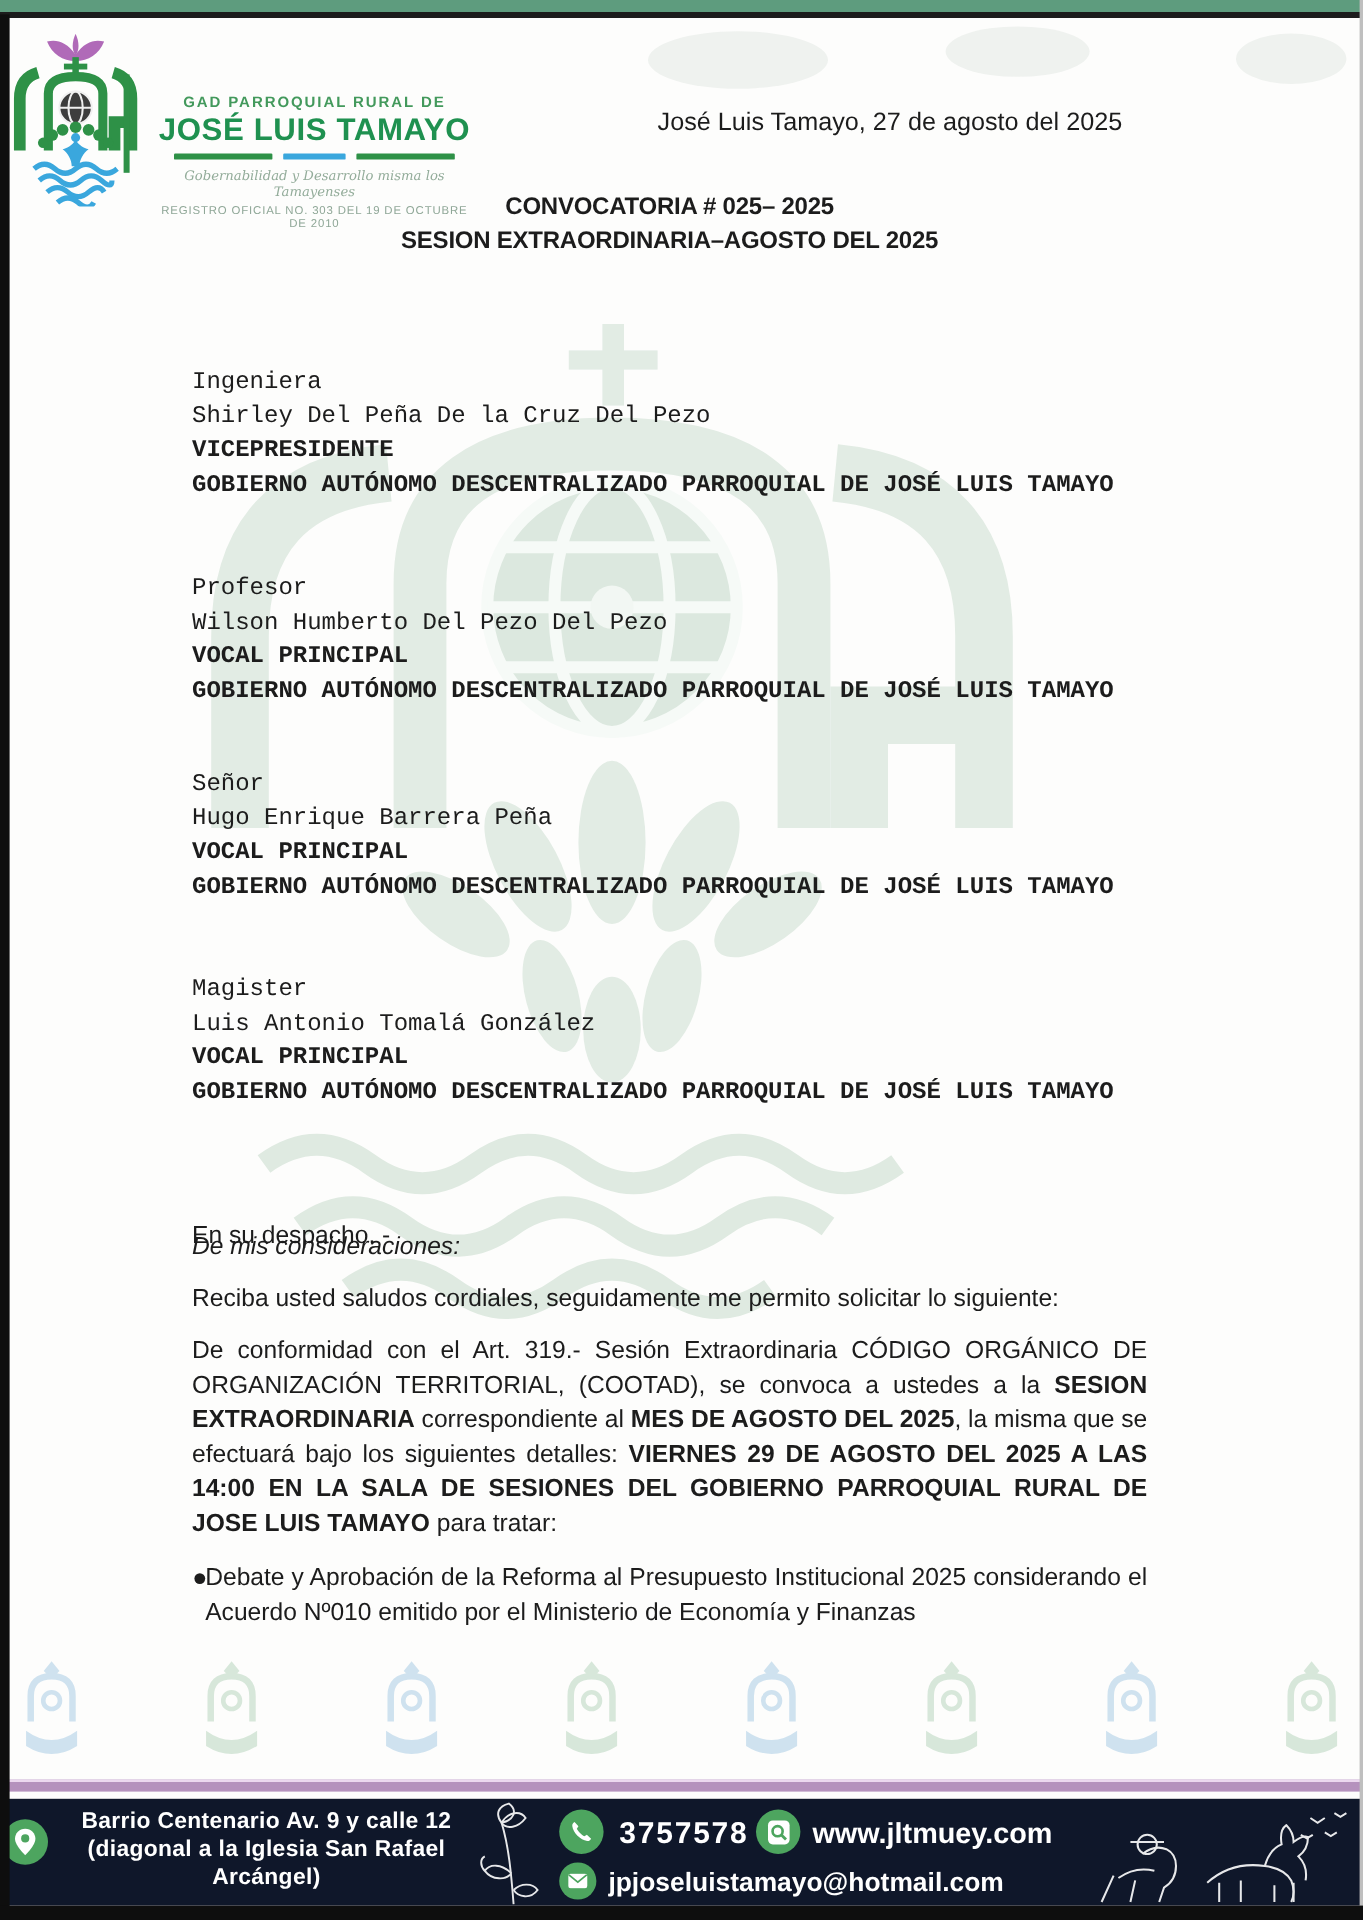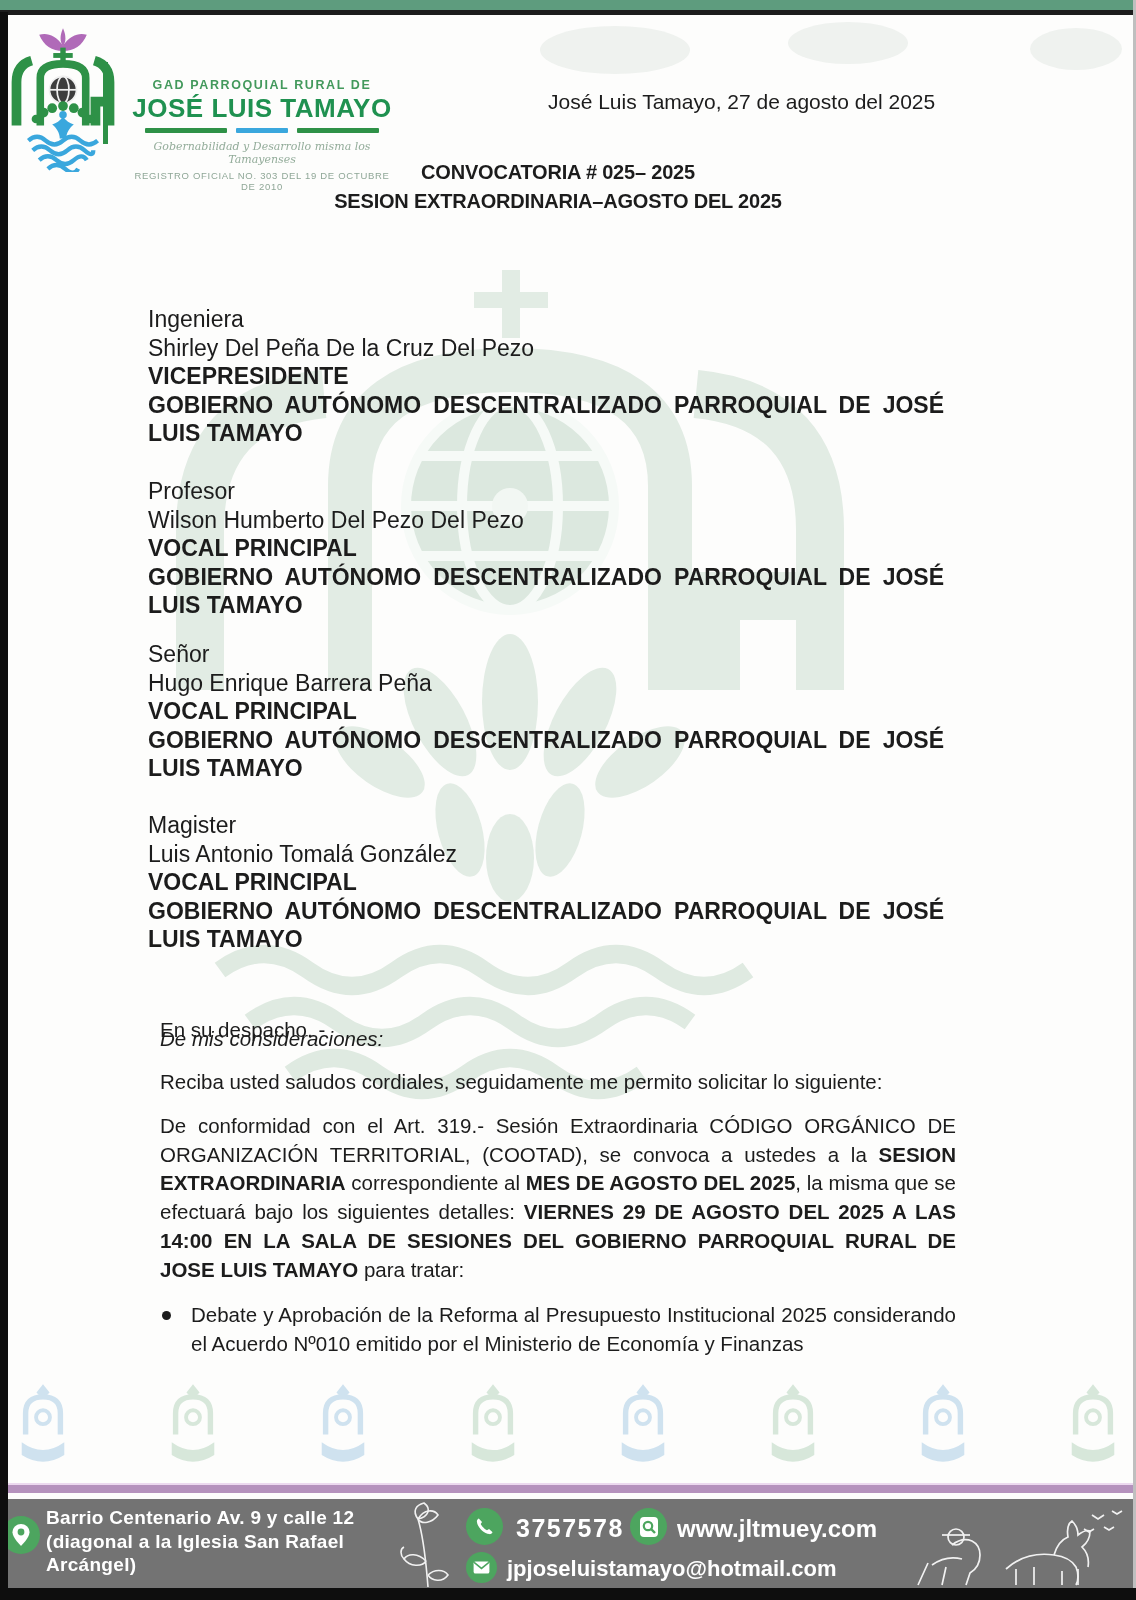"Ingeniera" .recipient { font-family: none -> Liberation Mono, monospace; font-size: 23px -> 20px; left: 148px -> 160px }
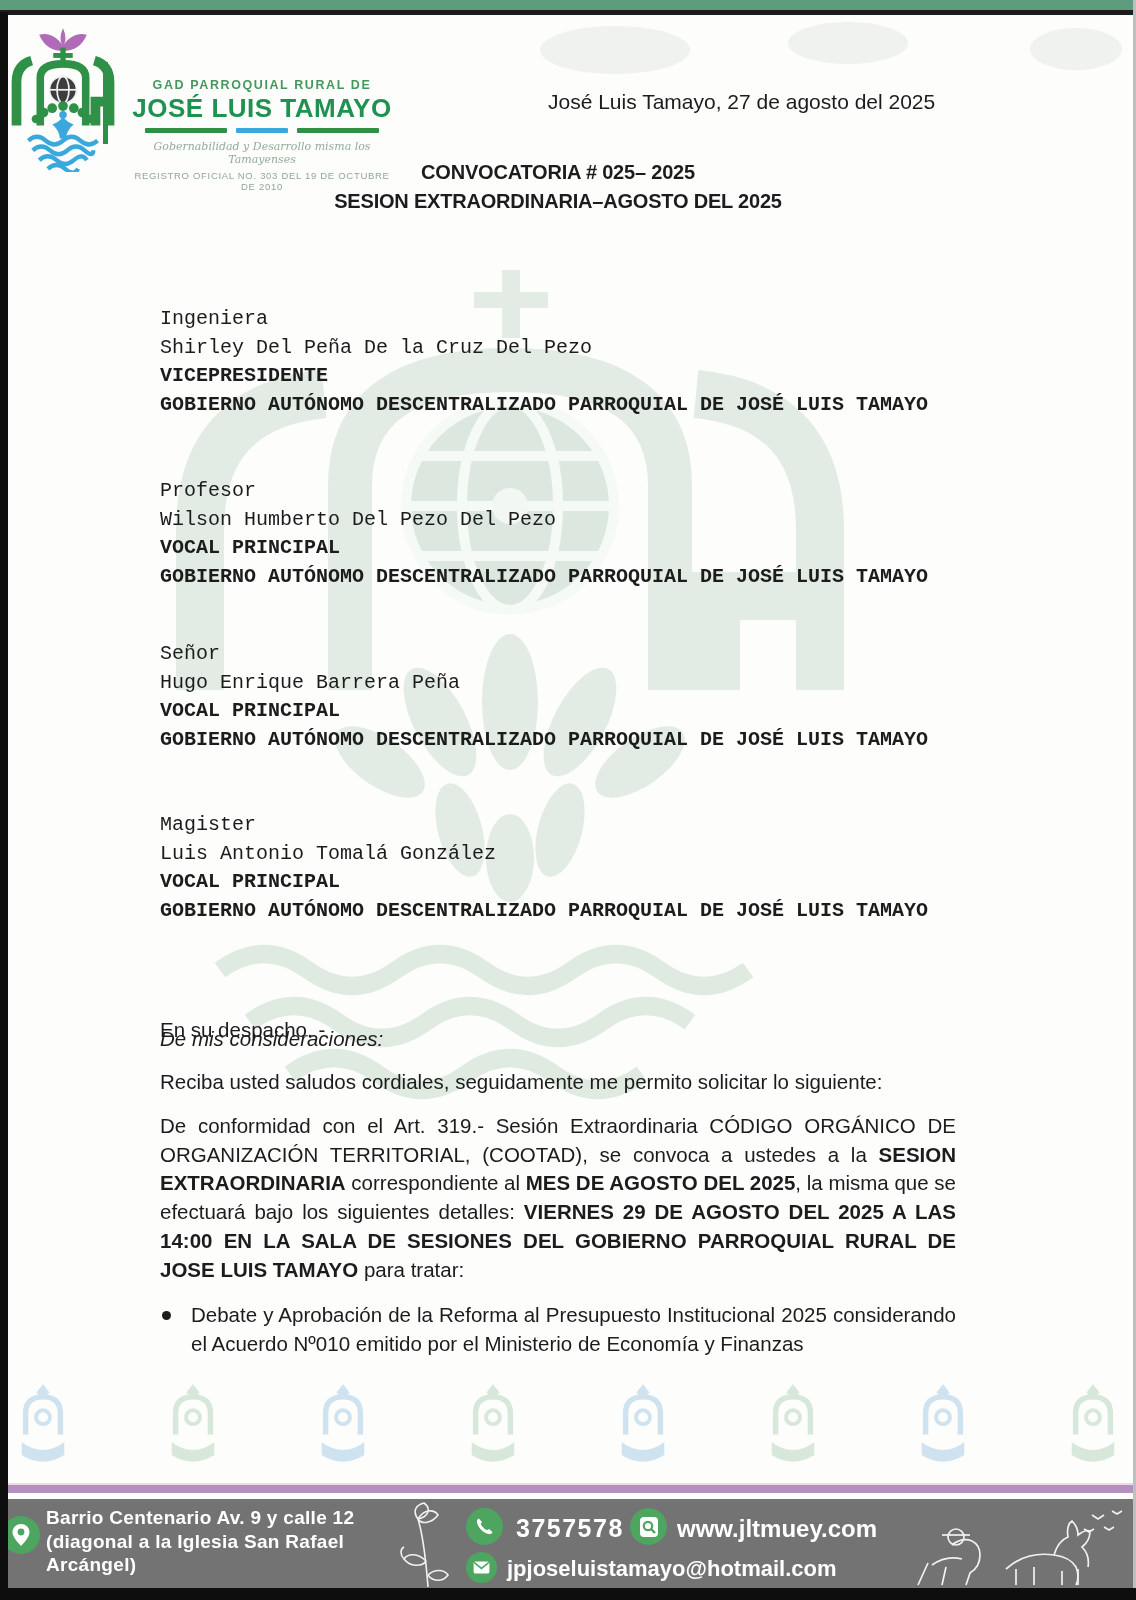"Debate y Aprobación de la" .bullet { gap: 20px -> none }
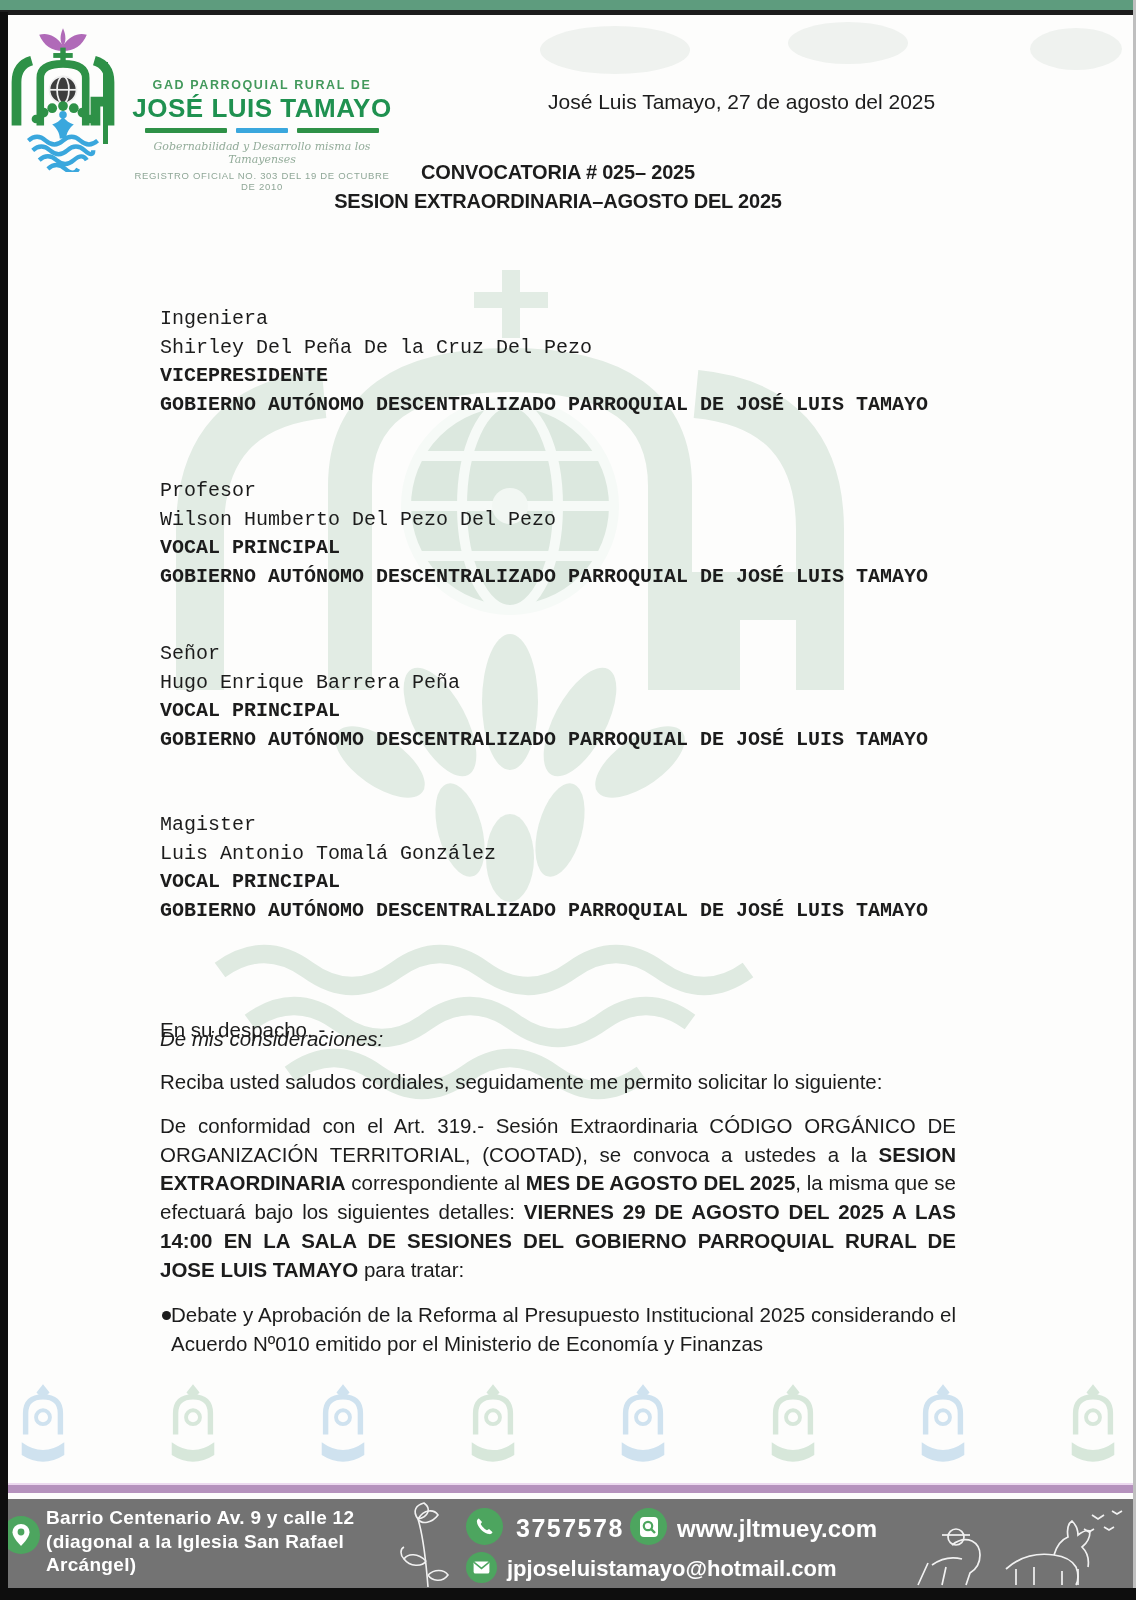"Barrio Centenario Av. 9 y" .band { background: #737373 -> #0f172a; text-align: none -> center }
